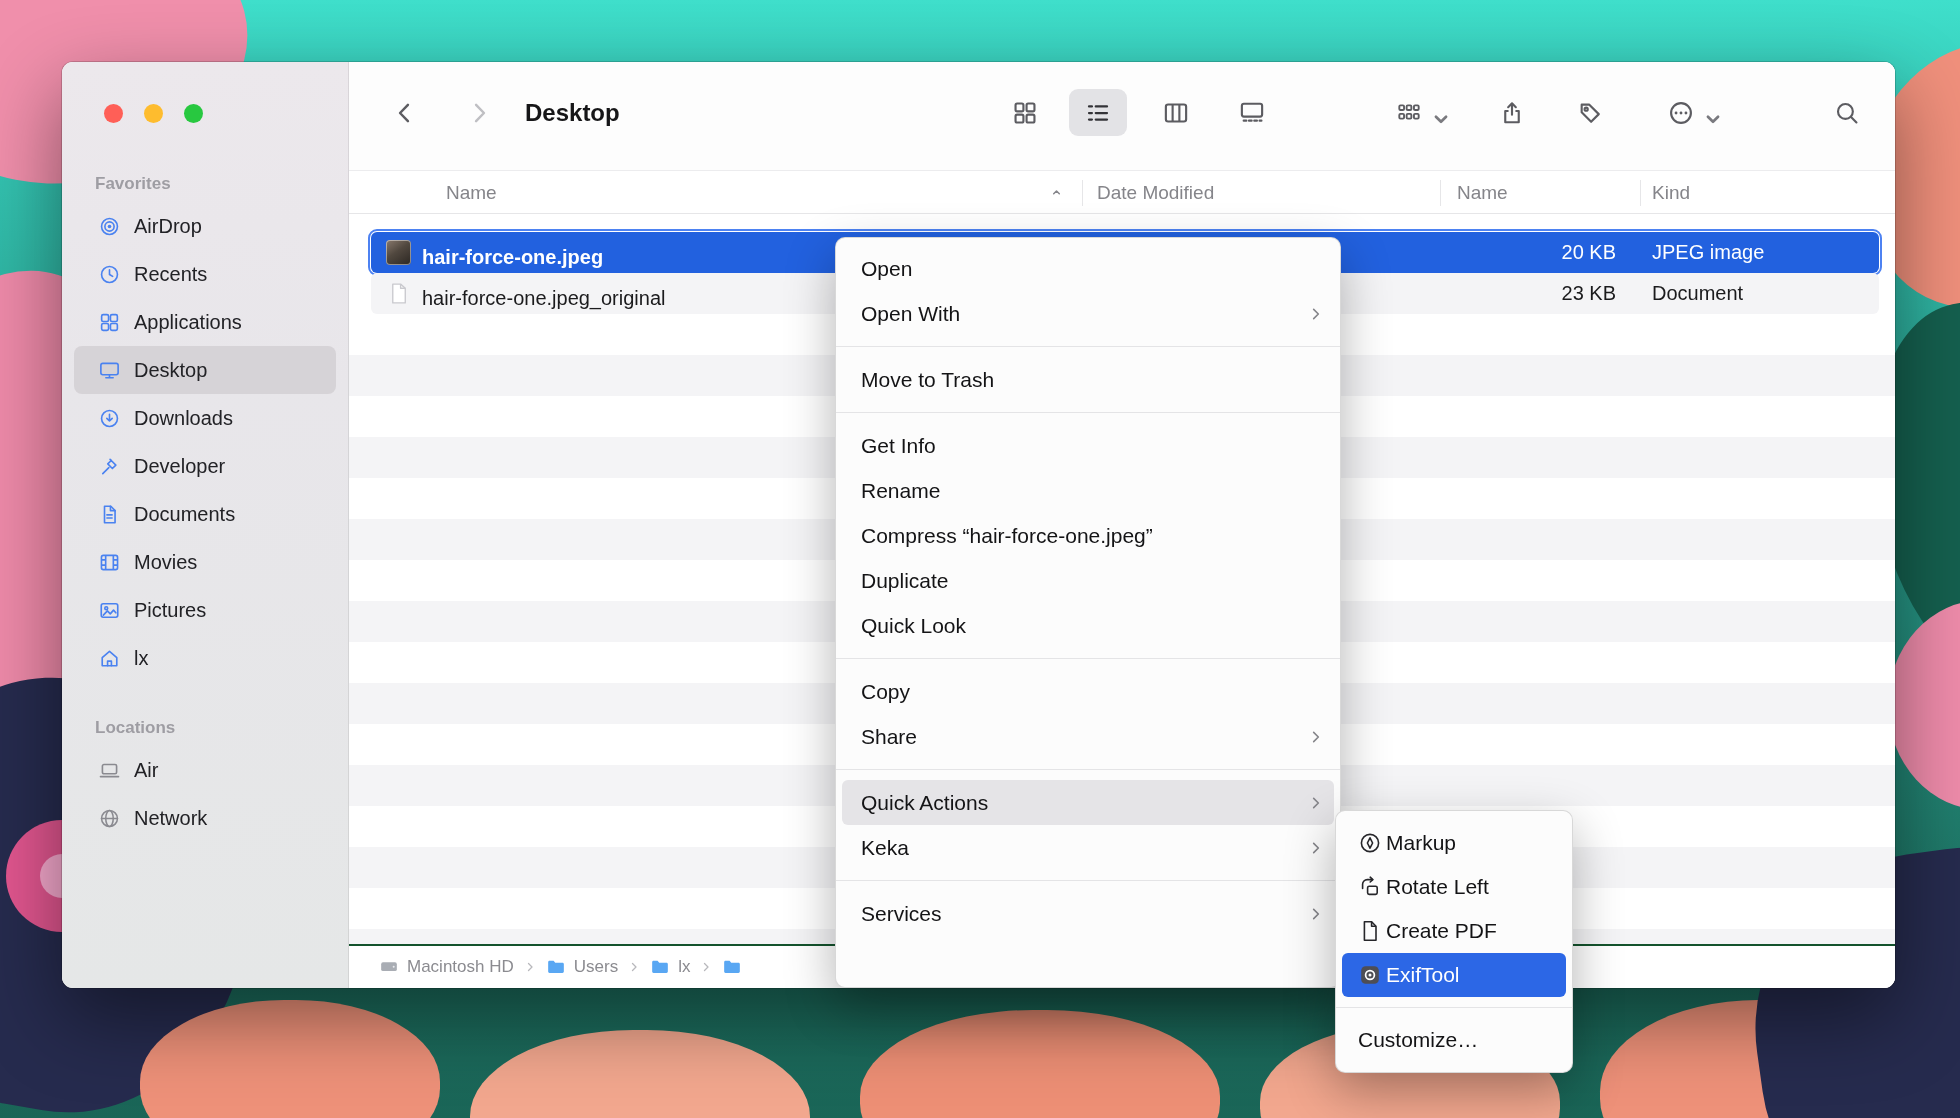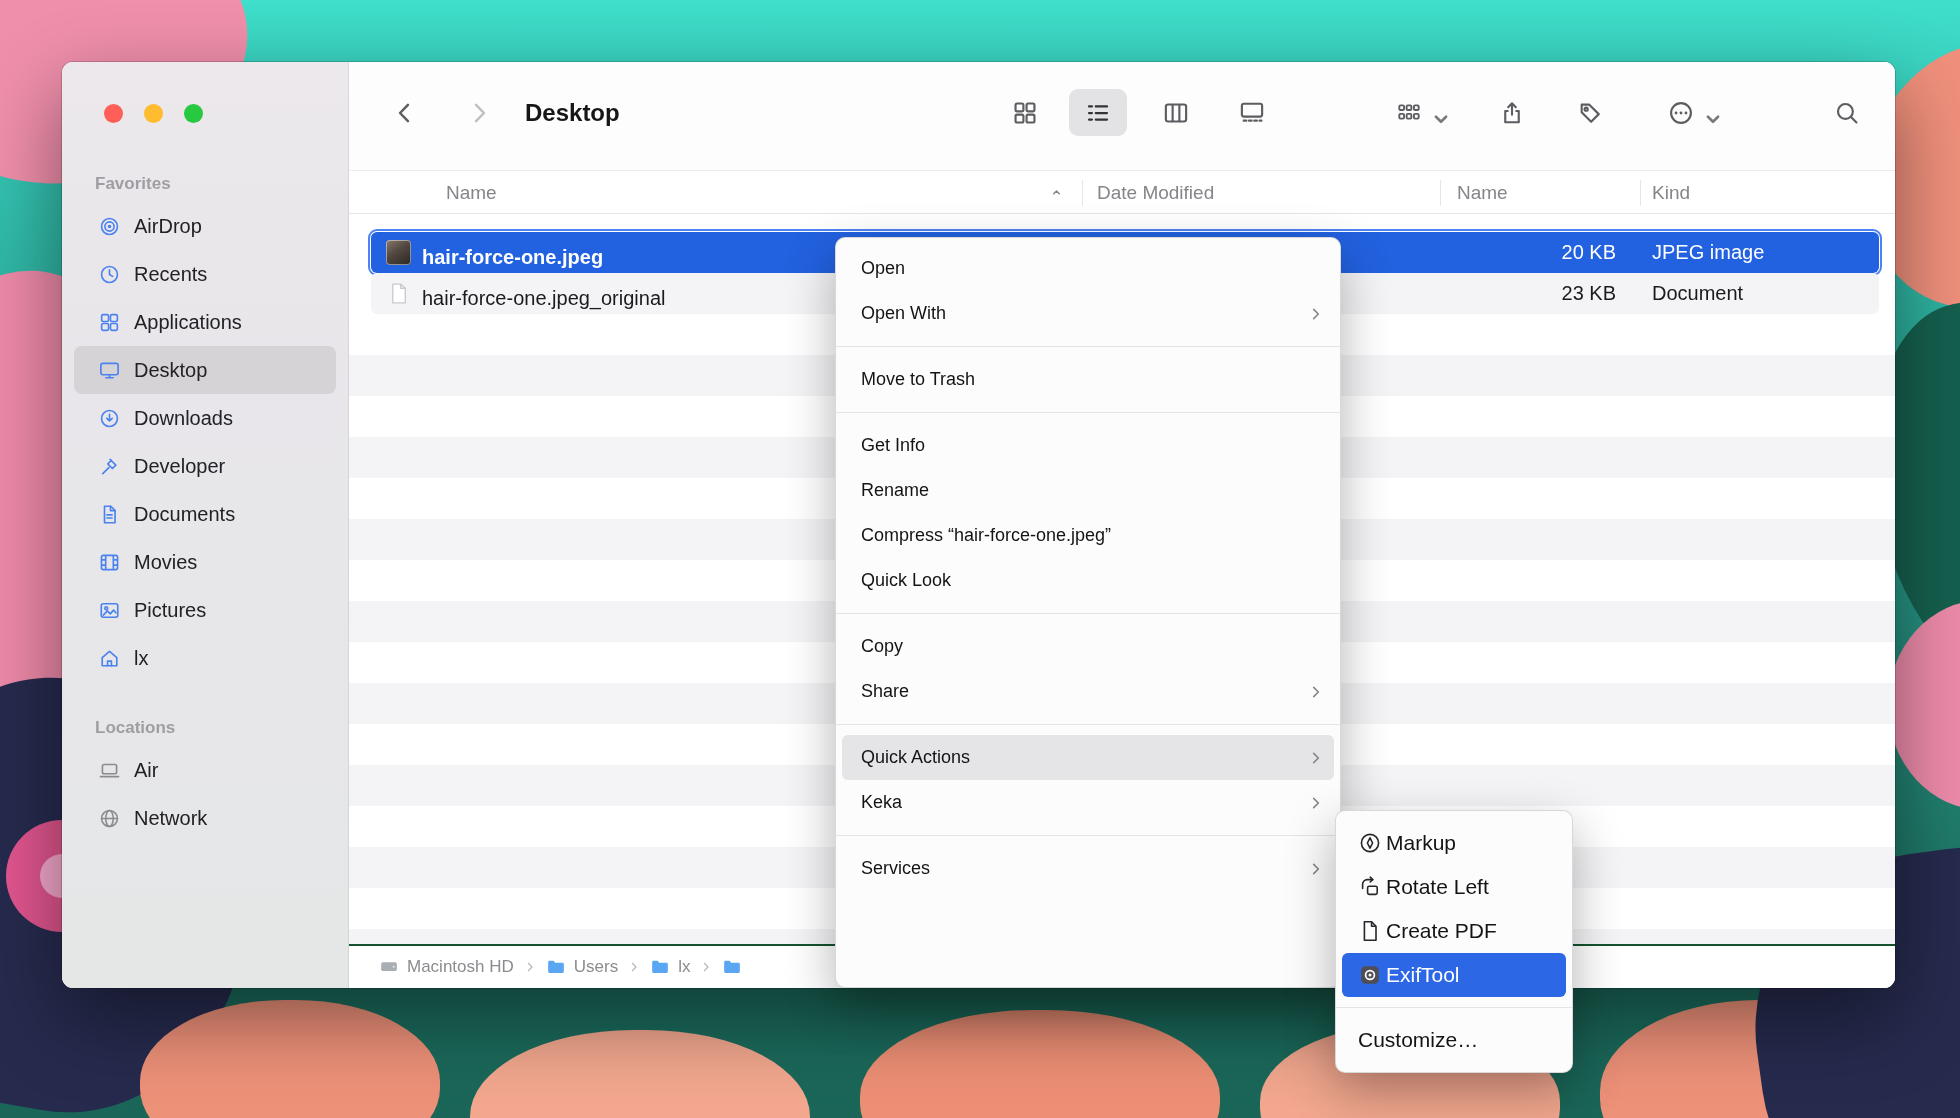"Open" .cm-item { font-size: 18px -> 21px }
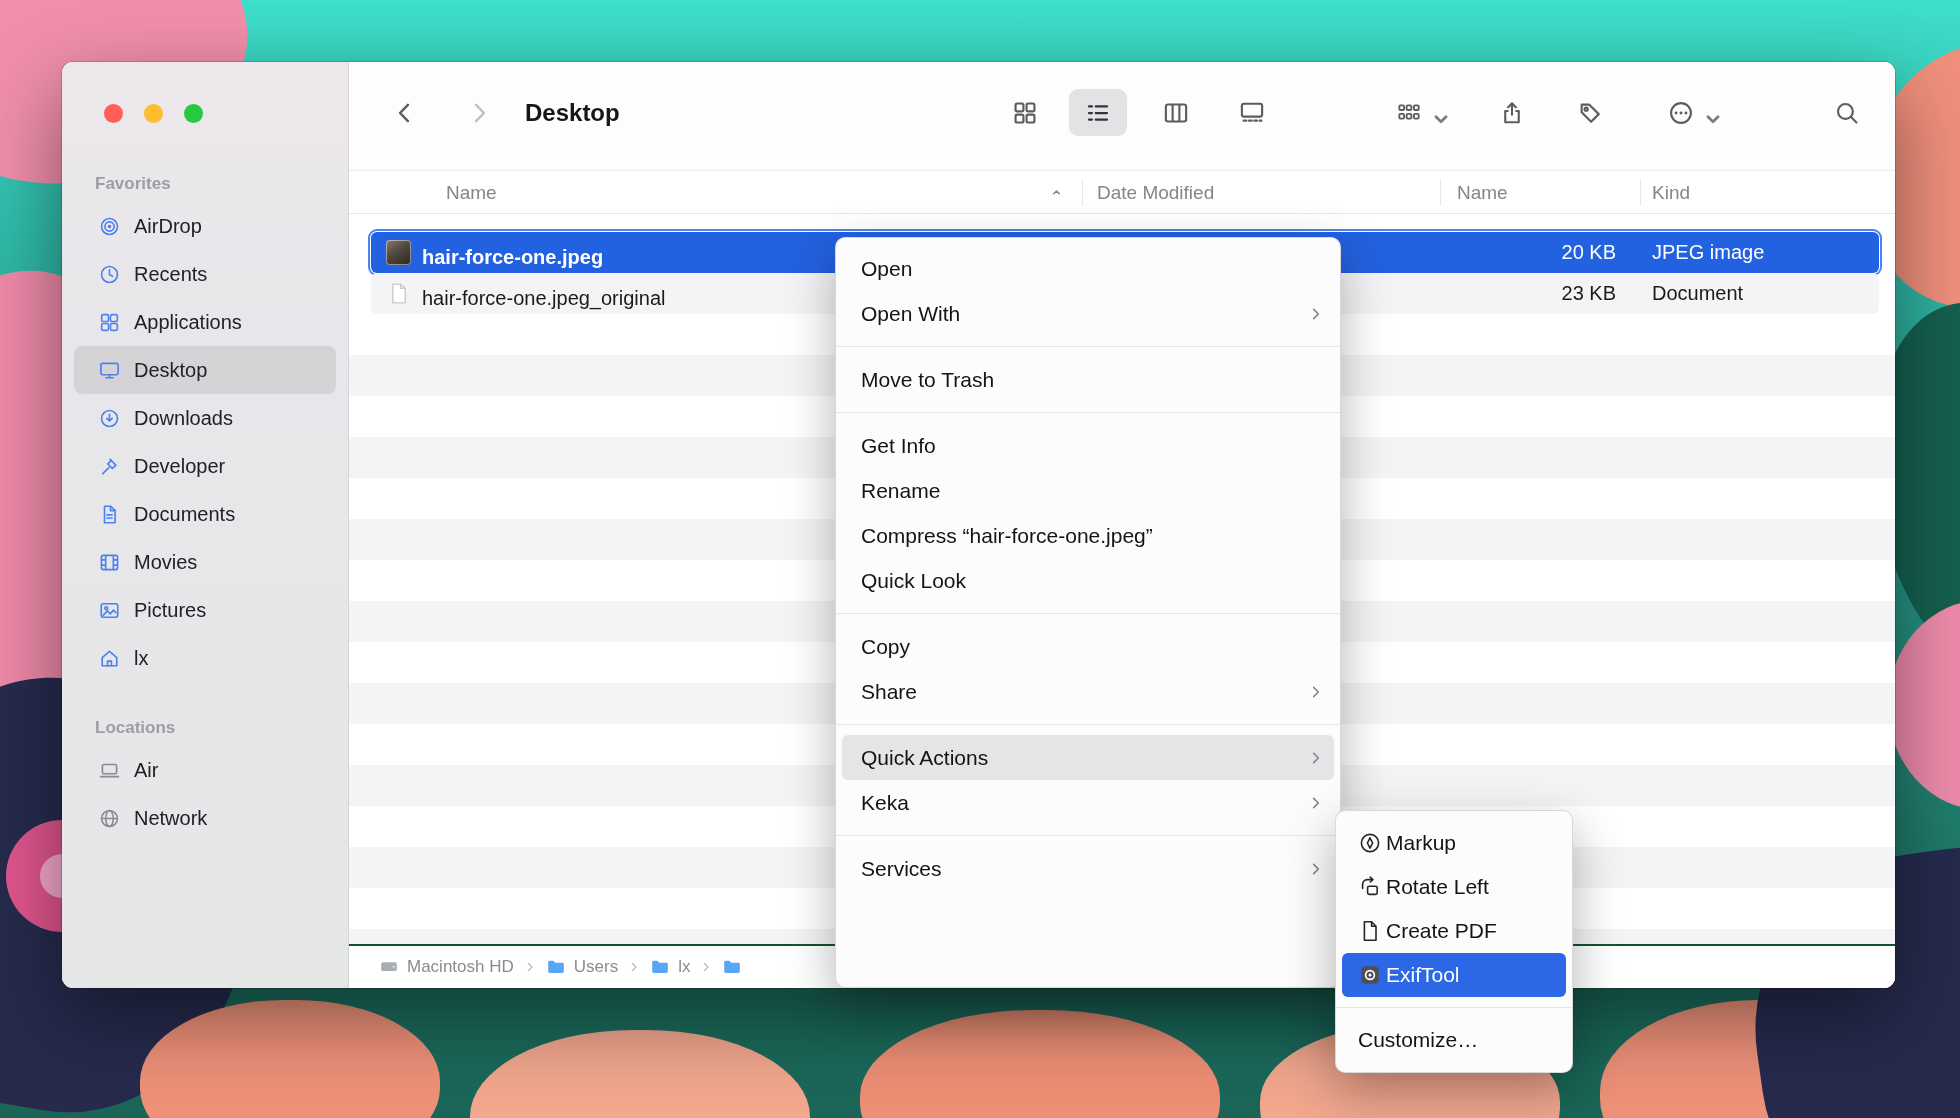"Duplicate" div.cm-item { html: none -> <div> <span>Duplicate</span> </div> }
